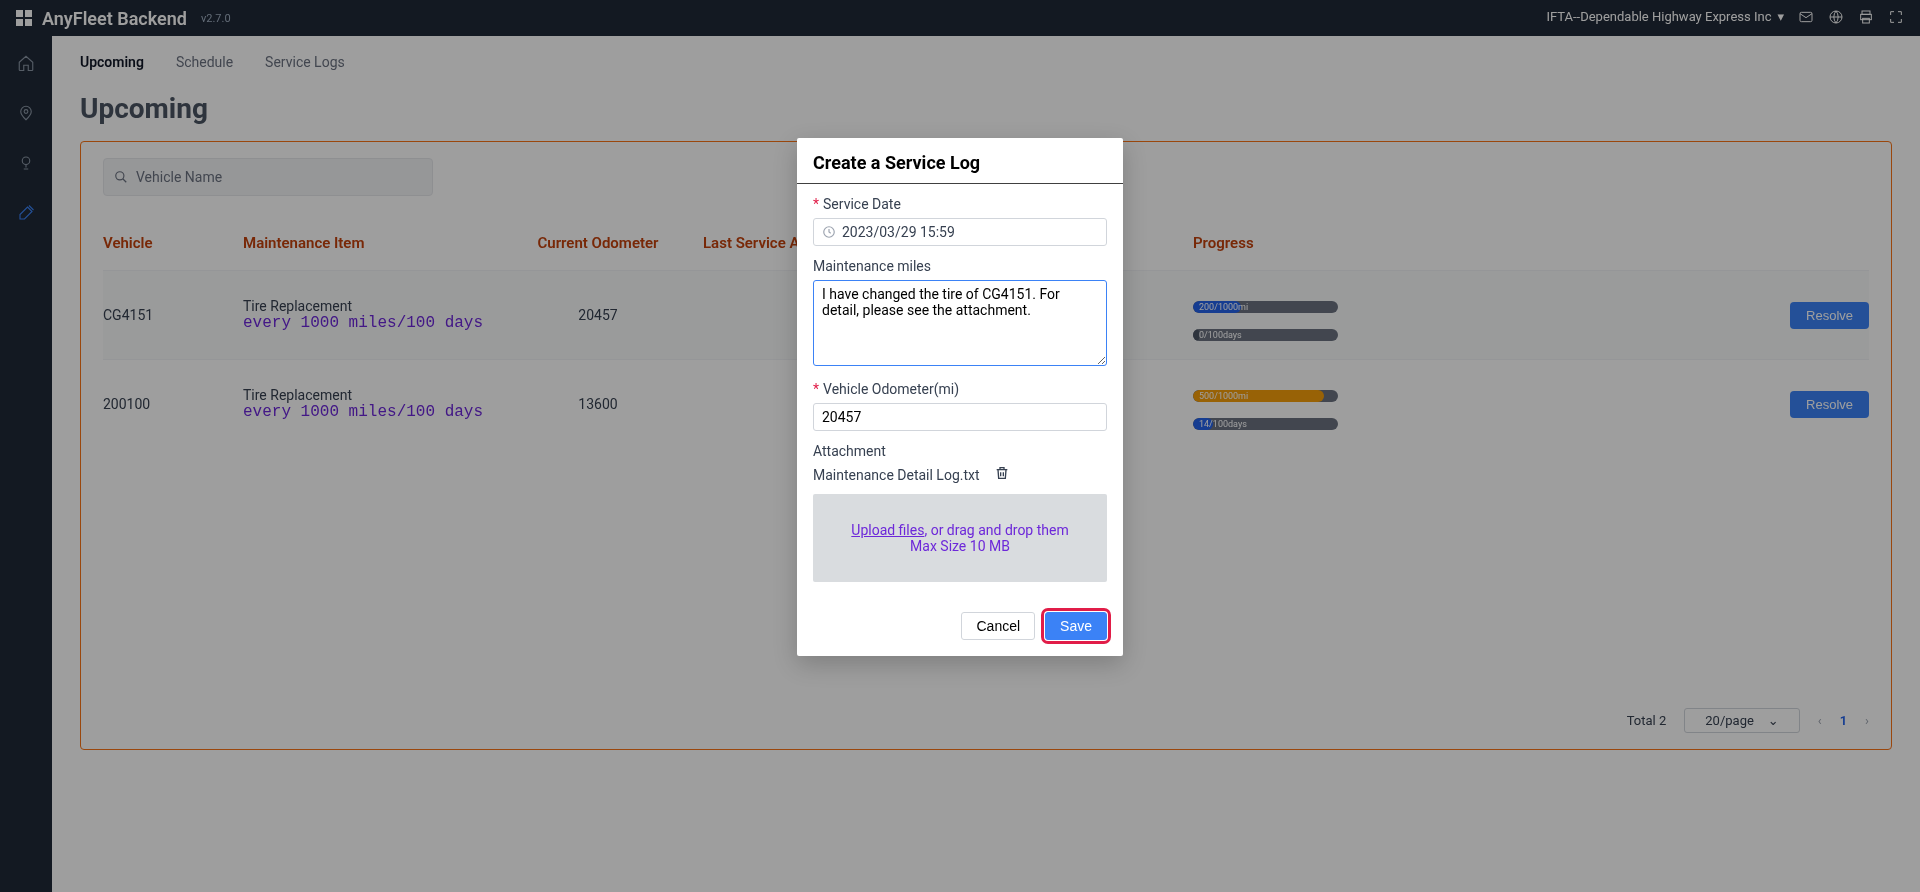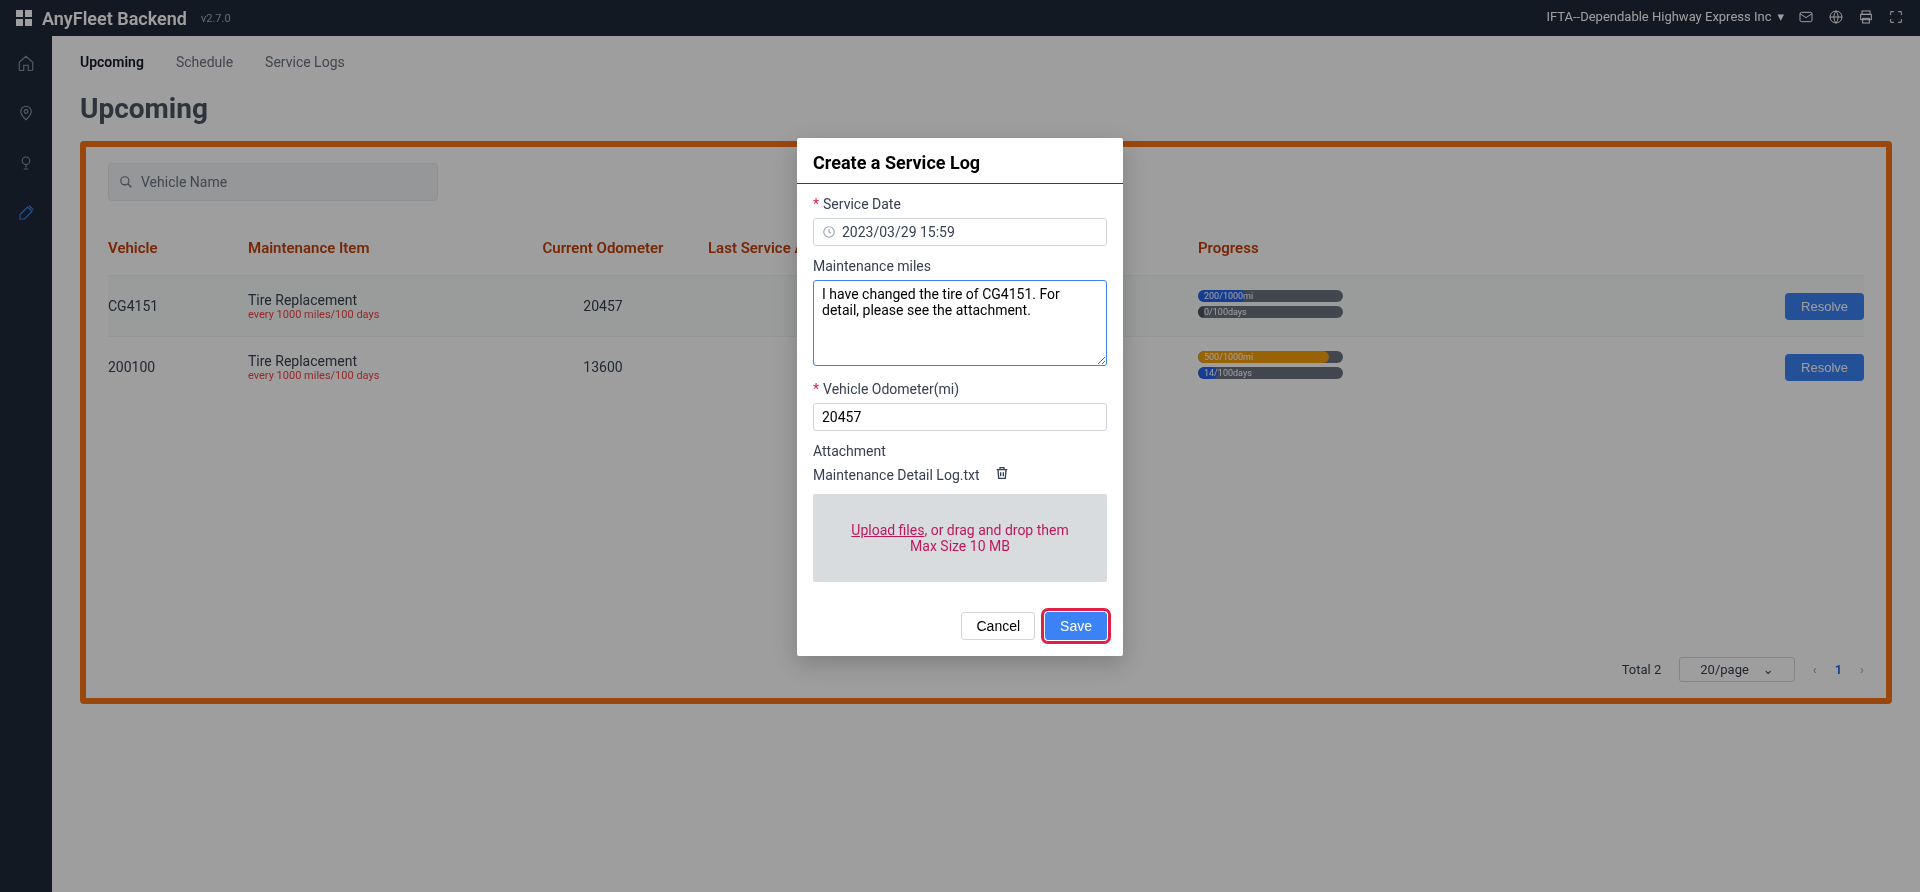"Vehicle Name" .panel { border: 6px solid #f97316 -> 1px solid #f97316 }
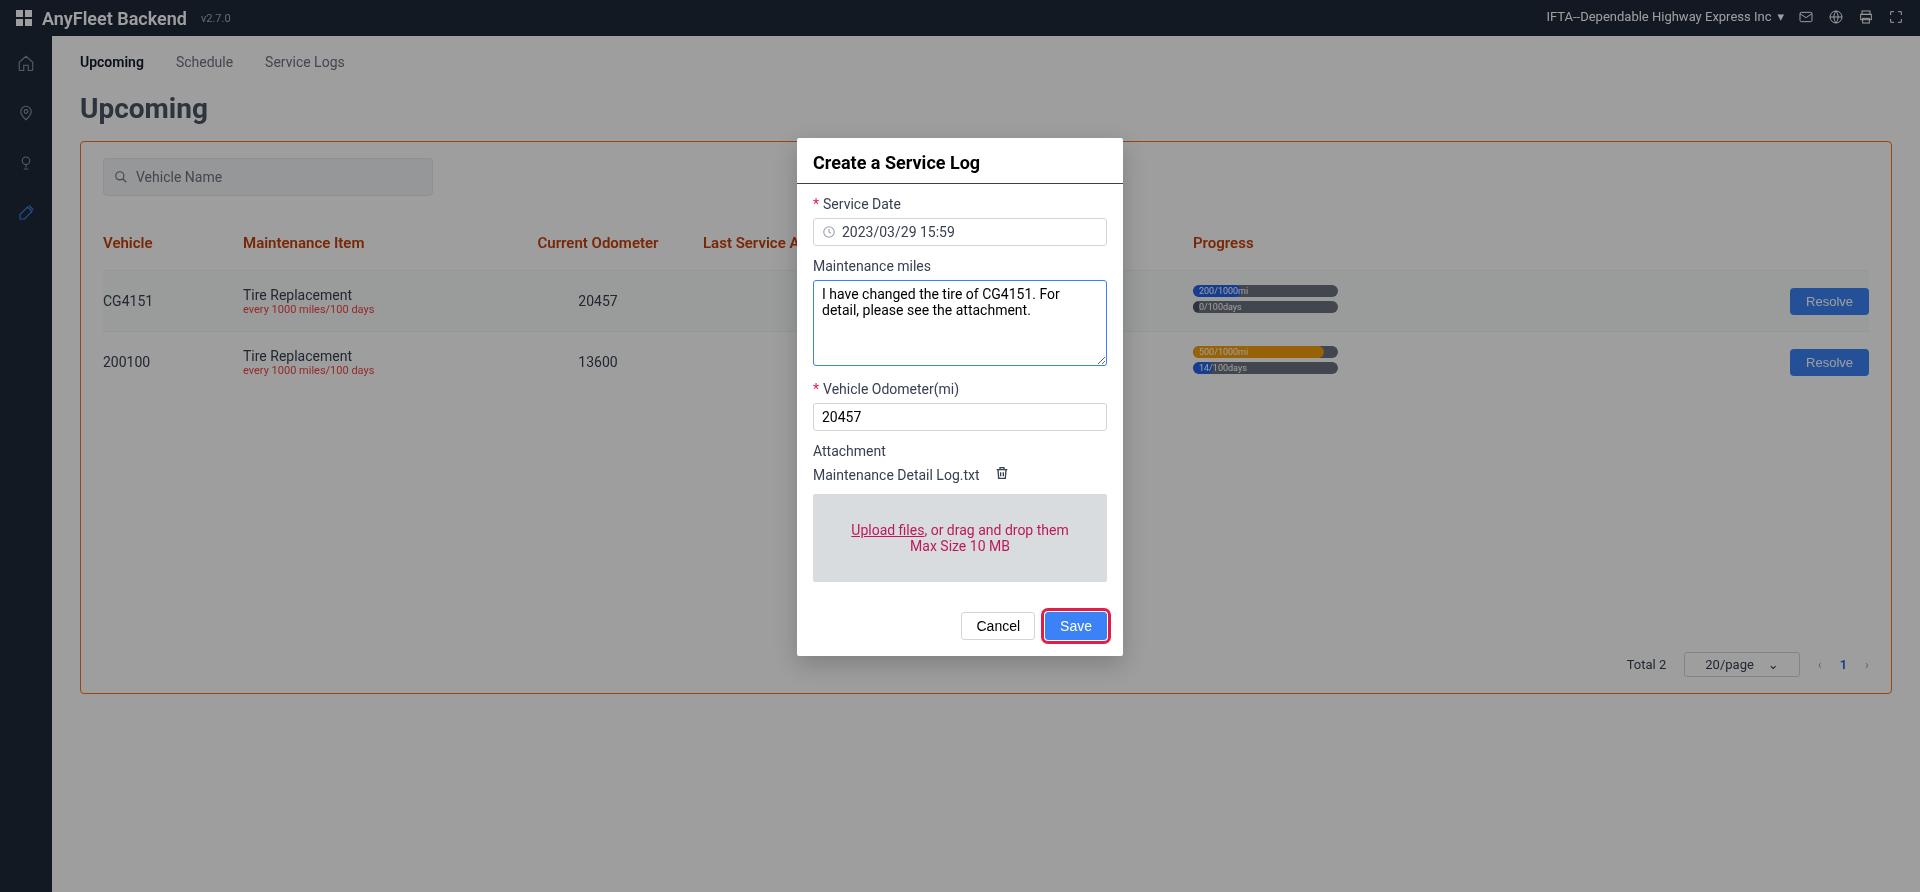"200/1000mi" .prog-track { margin-top: none -> 16px }
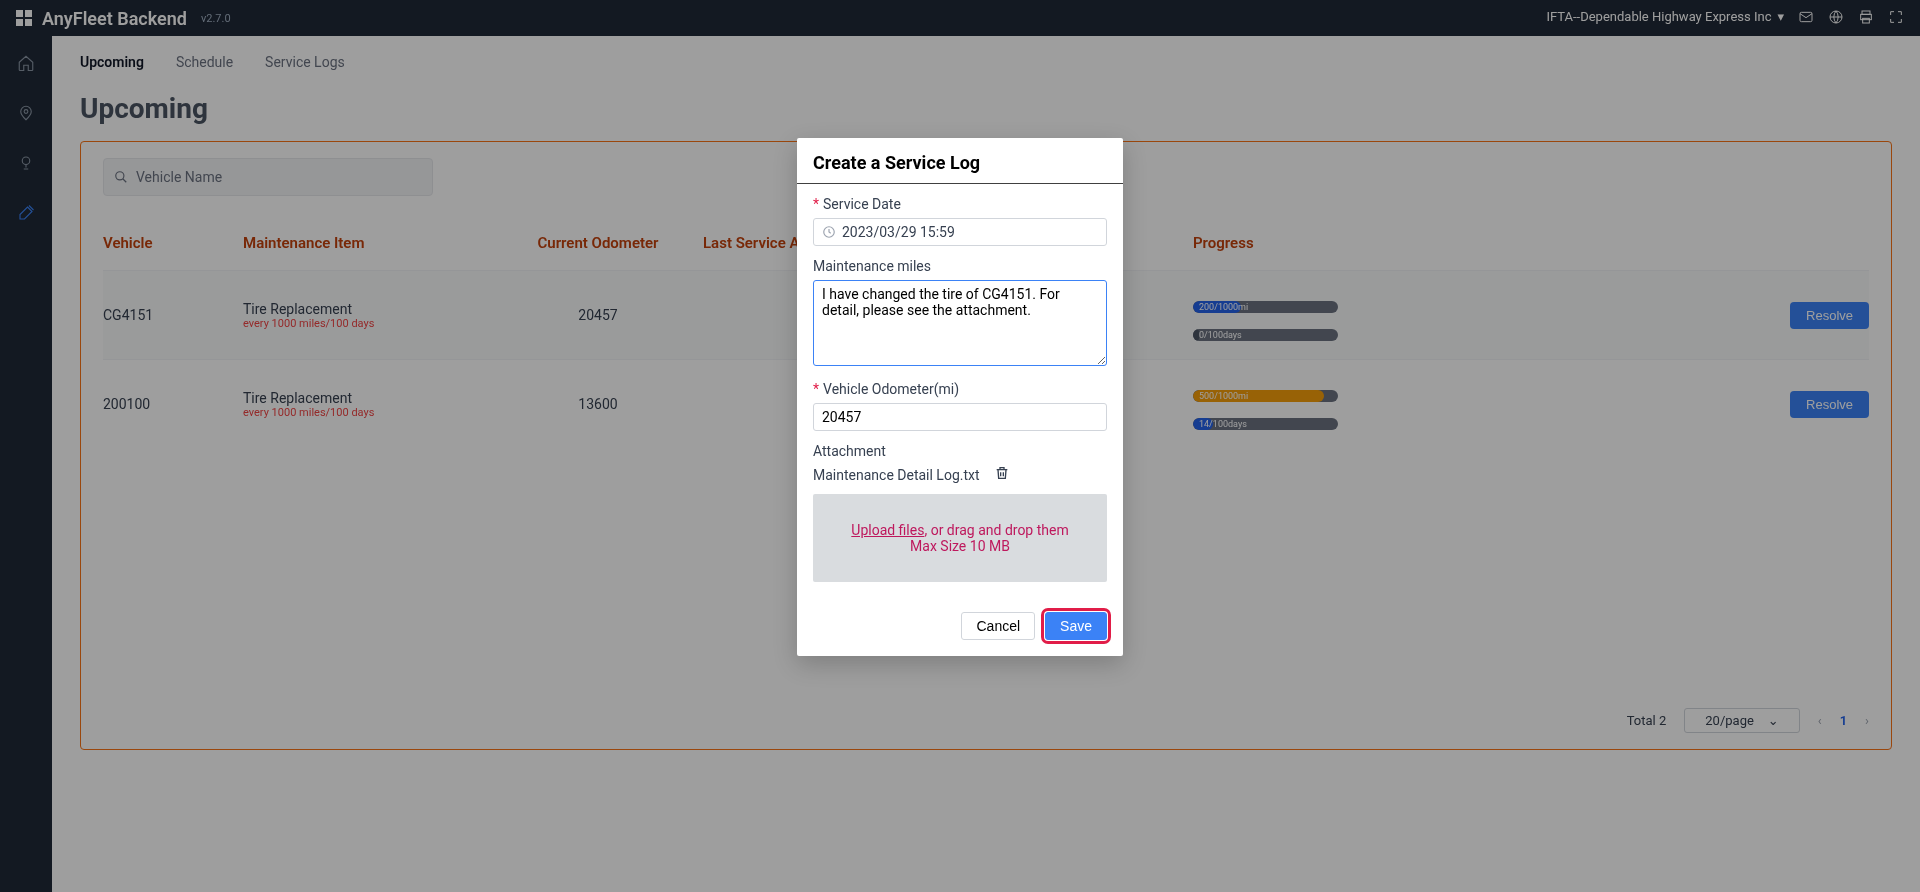"every 1000 miles/100 days" .sub { color: #ef4444 -> #6d28d9; font-family: none -> Liberation Mono, monospace; font-size: 11px -> 16px }
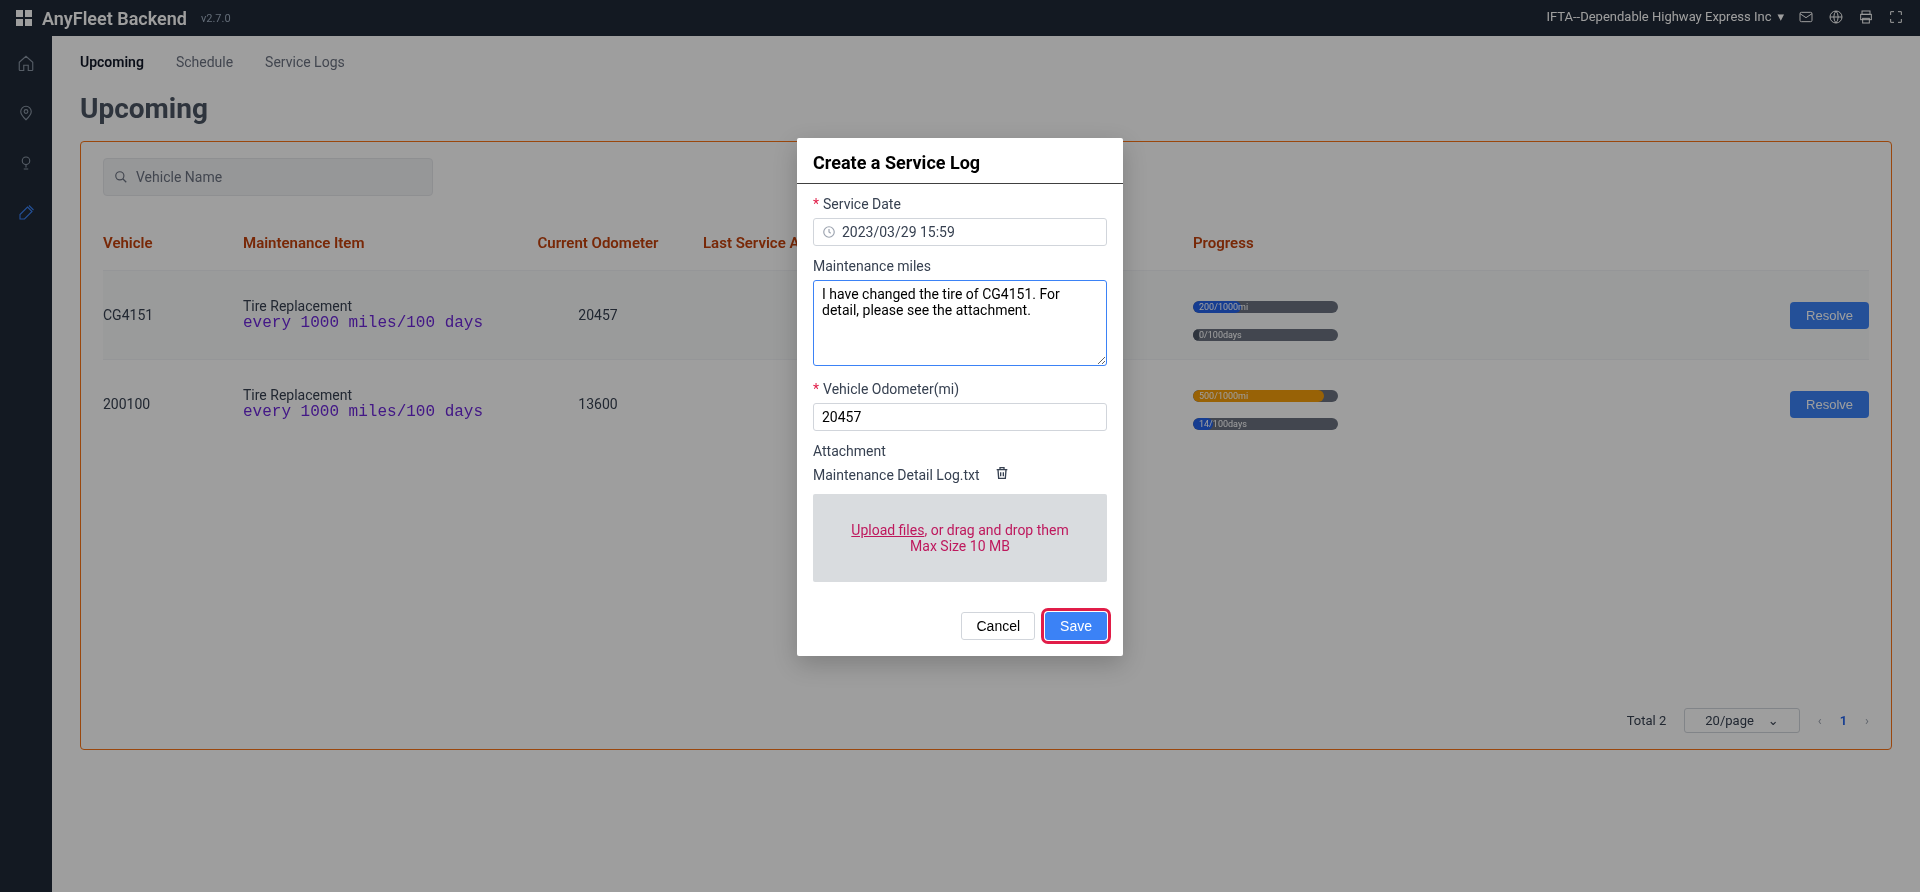"Upload files, or drag and" .dropzone { color: #be185d -> #6d28d9 }
